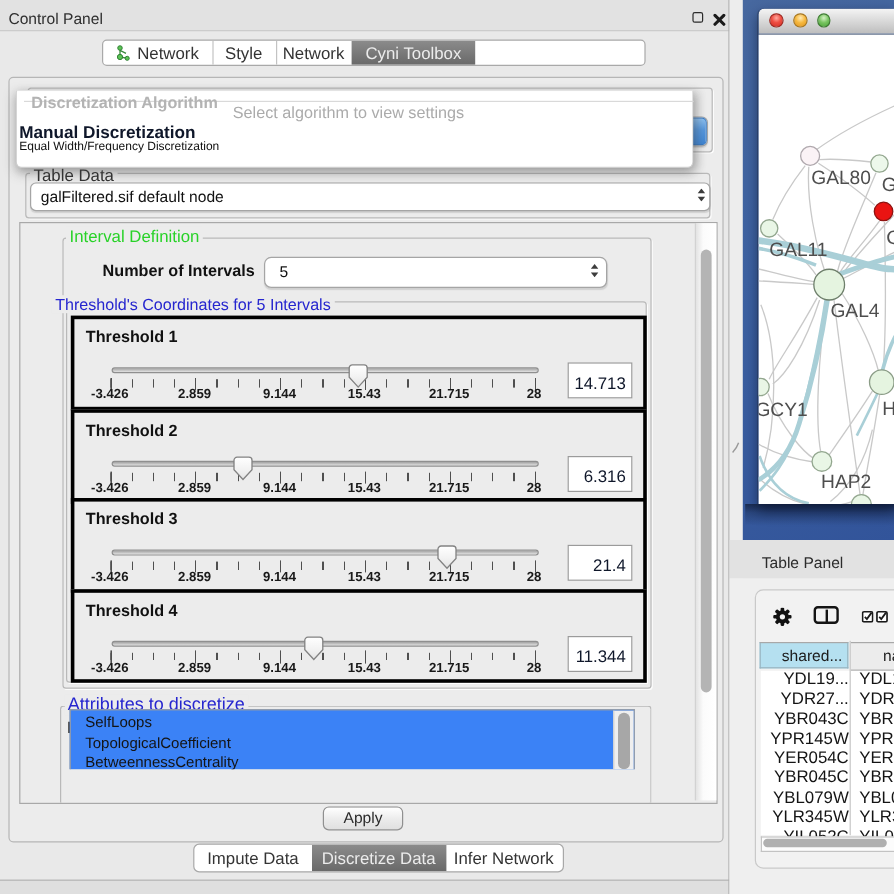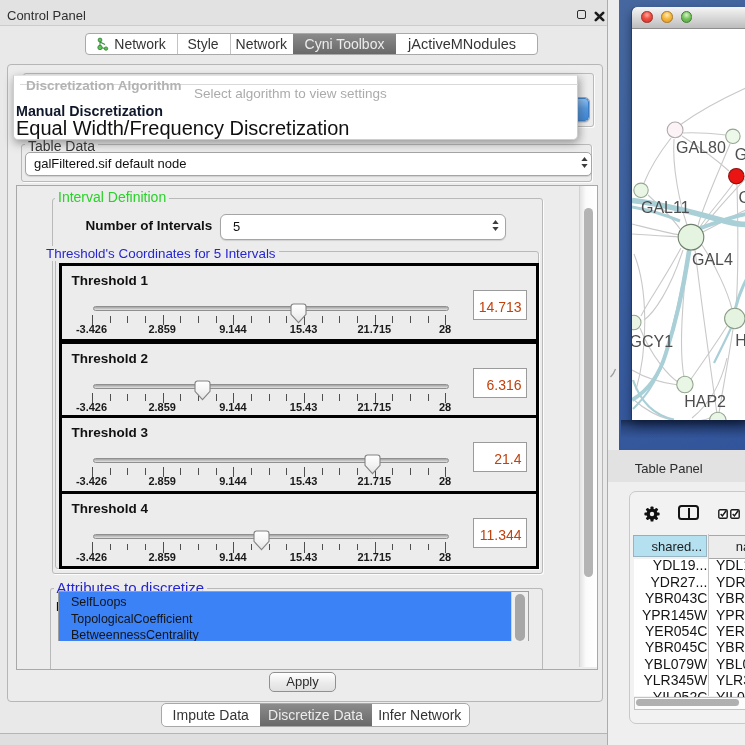"jActiveMNodules" div.seg { html: <div>jActiveMNodules</div> -> none }
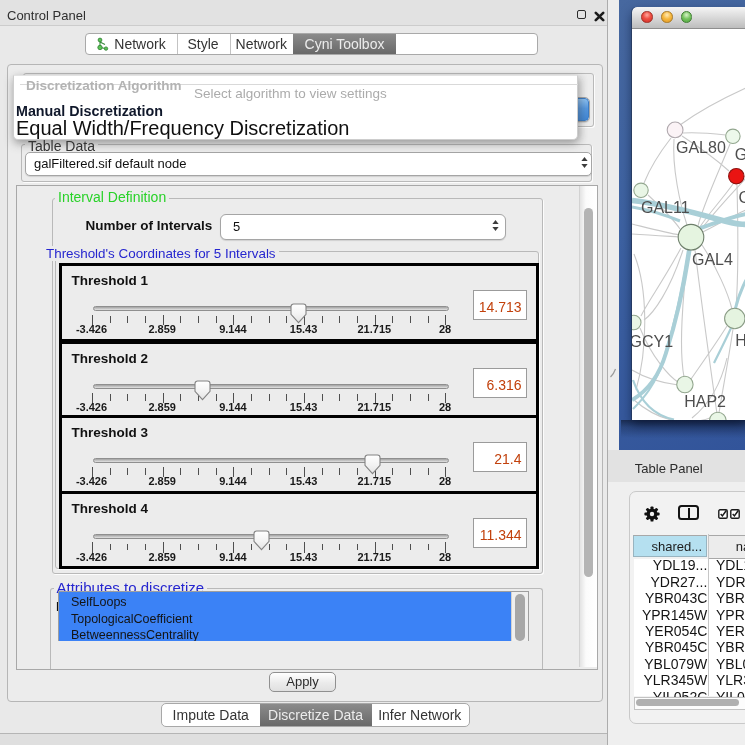"Equal Width/Frequency Discretization" div { font-size: 20px -> 10px }
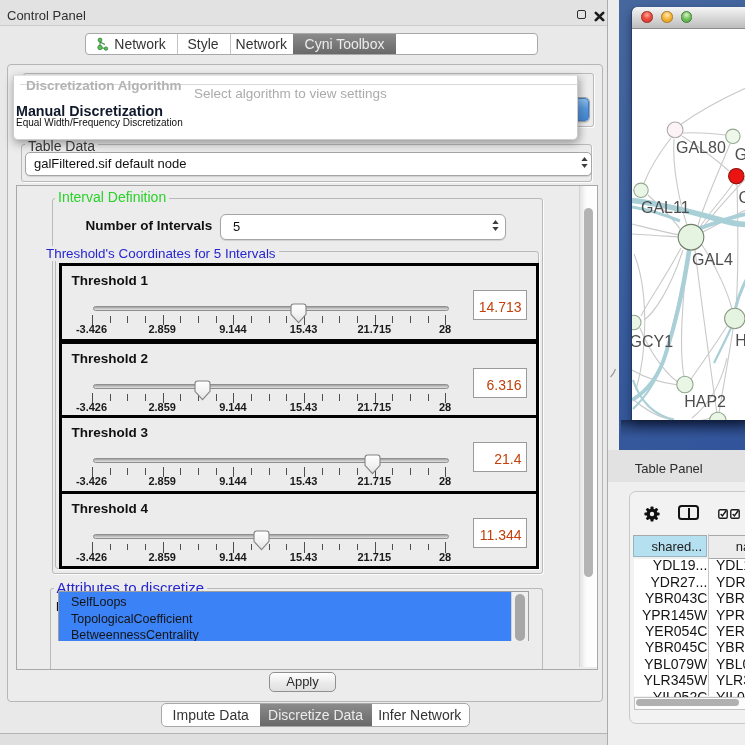"14.713" .vbox { color: #c2410c -> #0f172a; top: 24px -> 36px }
